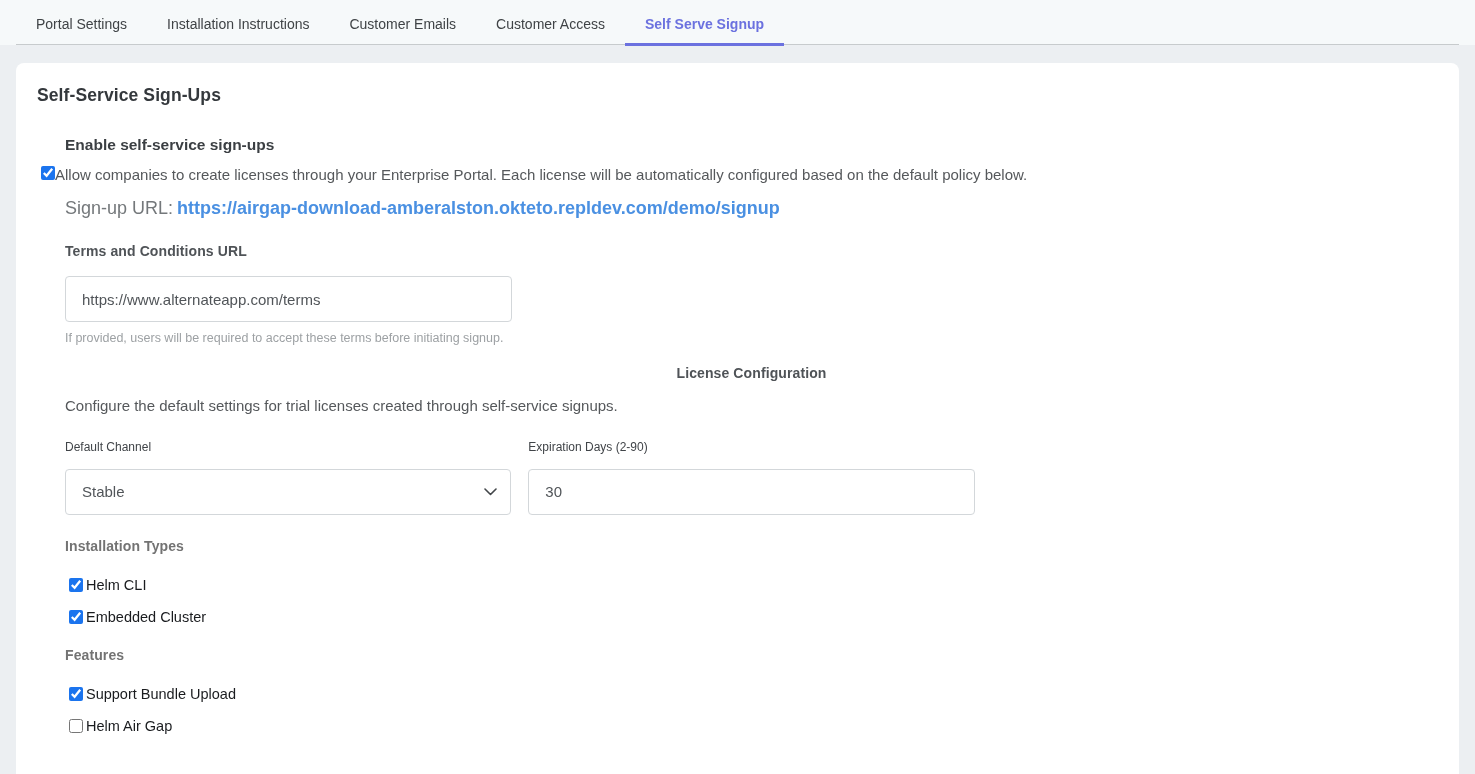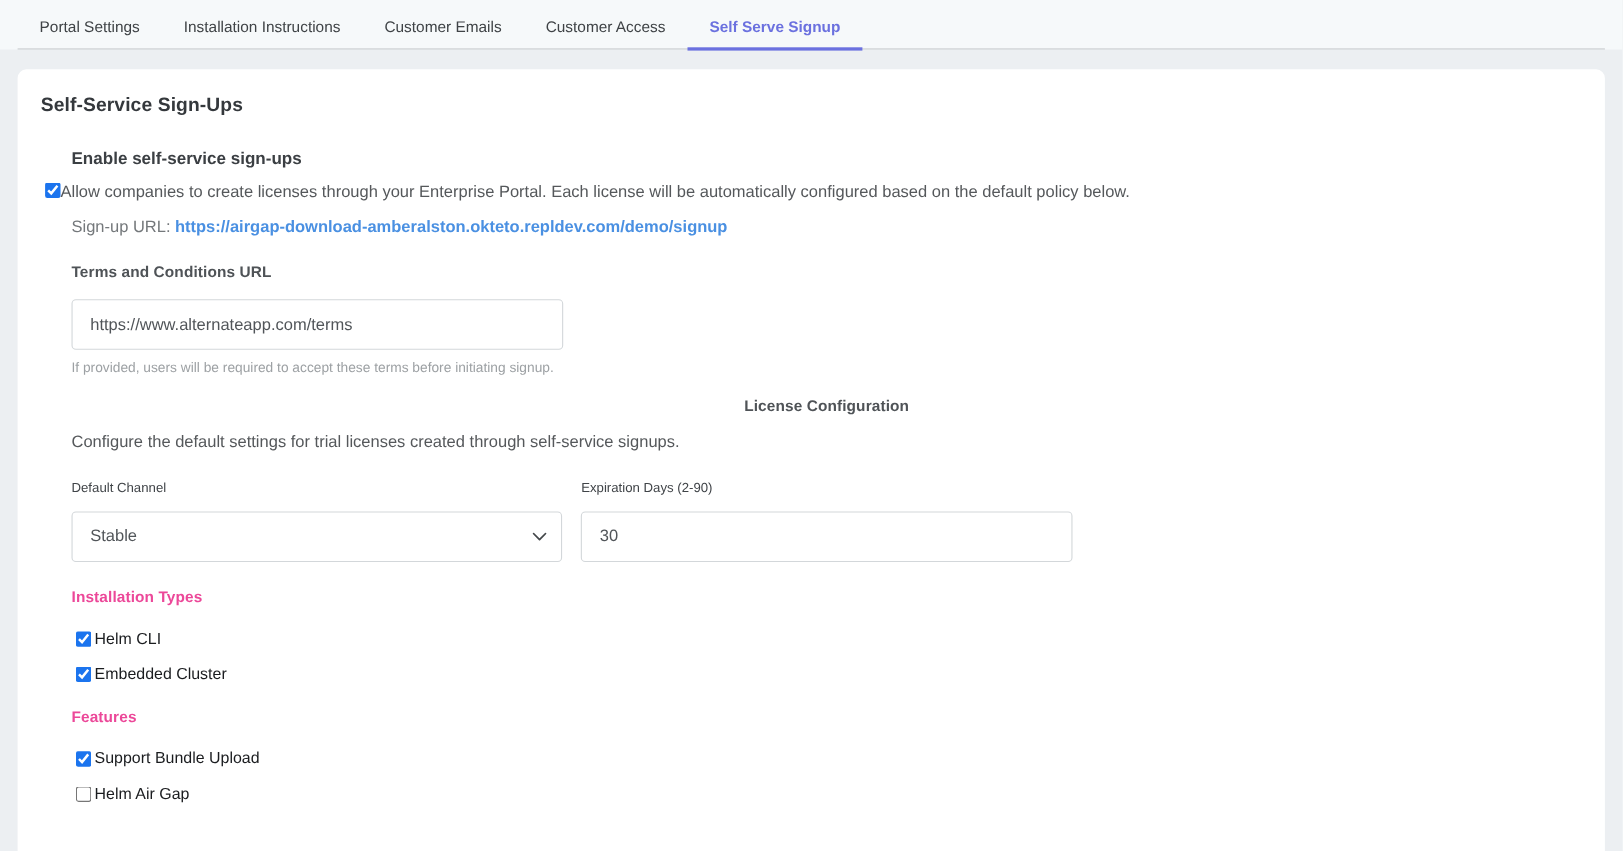"Sign-up URL:" .signup-line { font-size: 15px -> 18px }
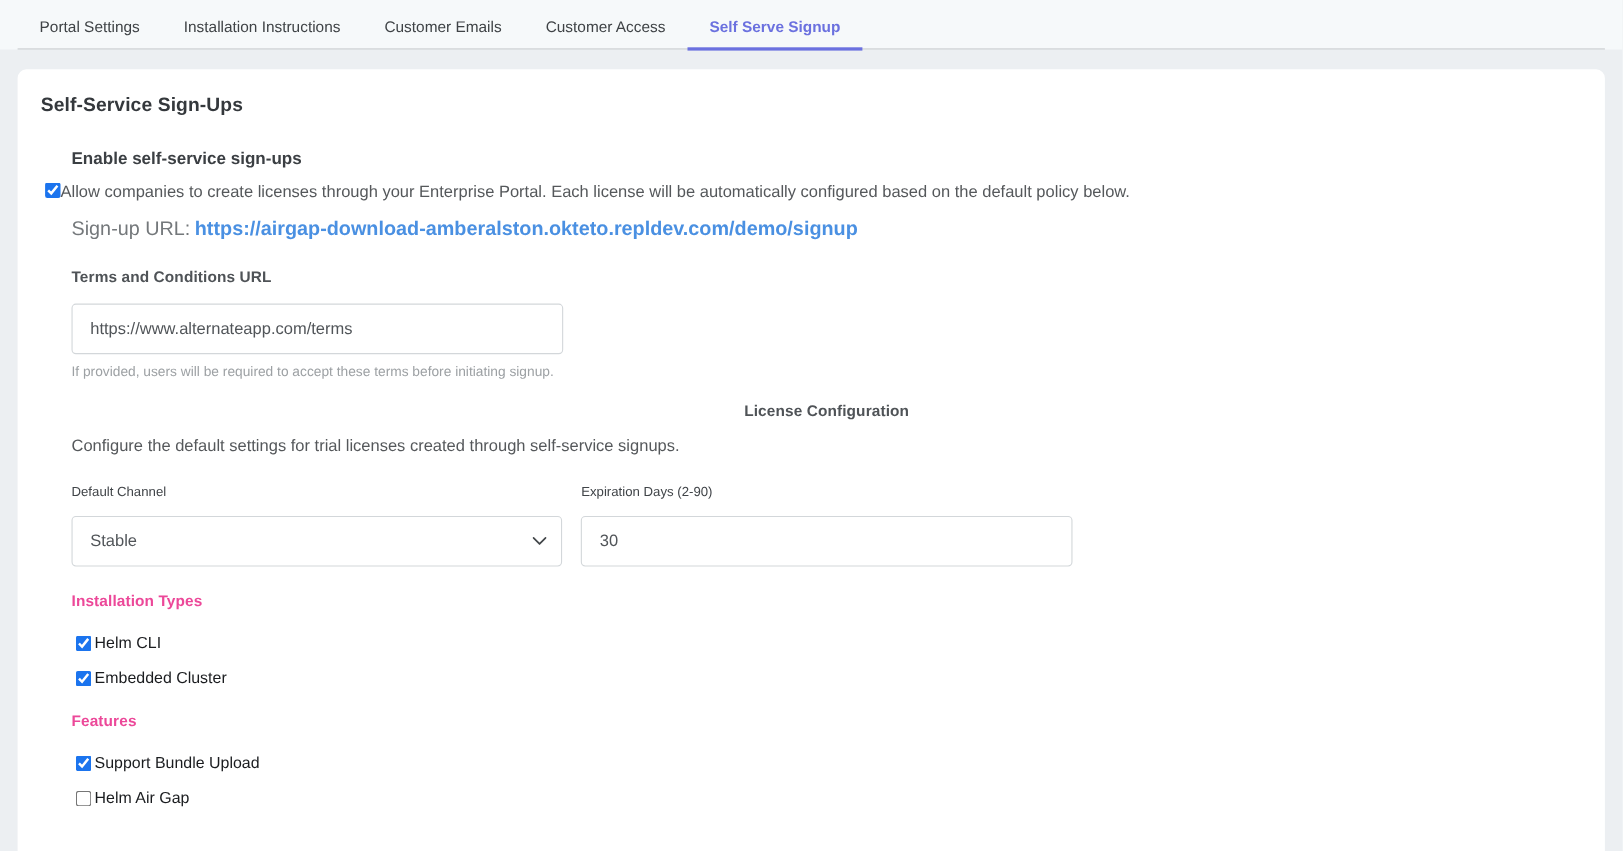"Installation Types" .group-label { color: #ec4899 -> #737373 }
